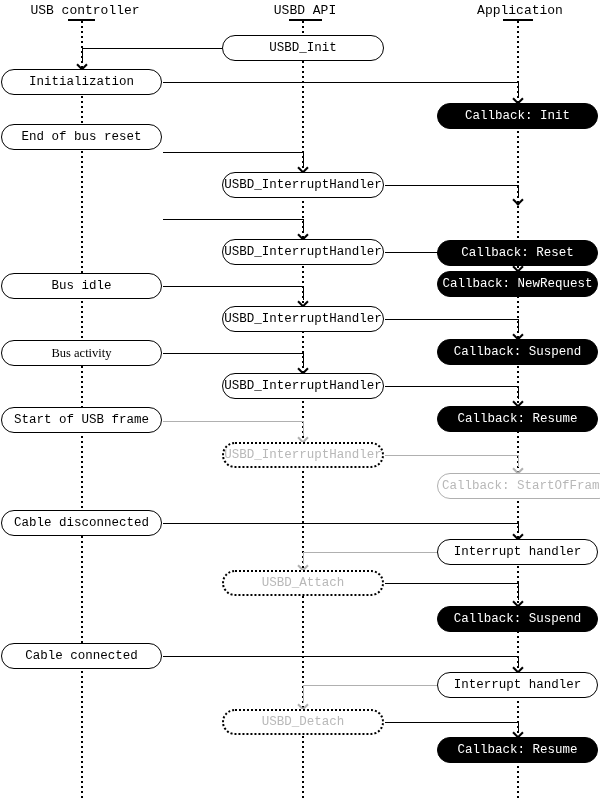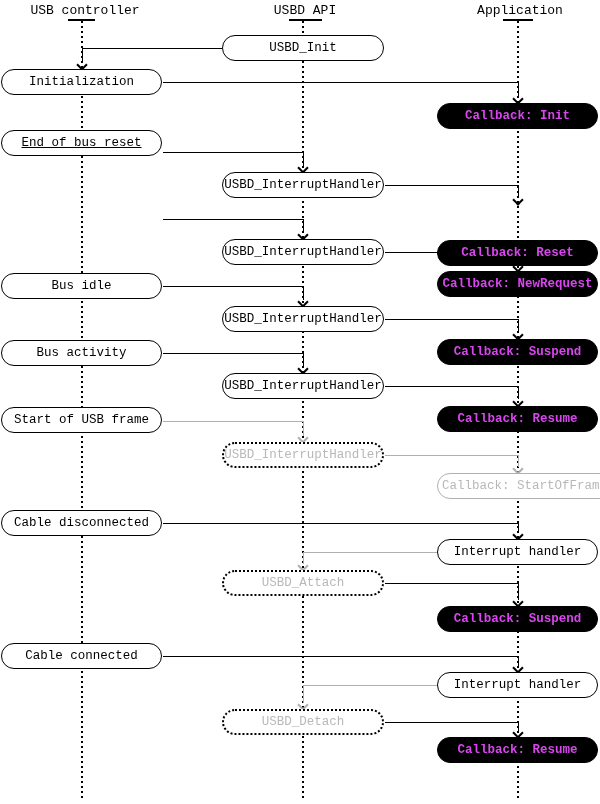"Callback: Init" .node.black { color: #d946ef -> #ffffff; font-weight: bold -> none }
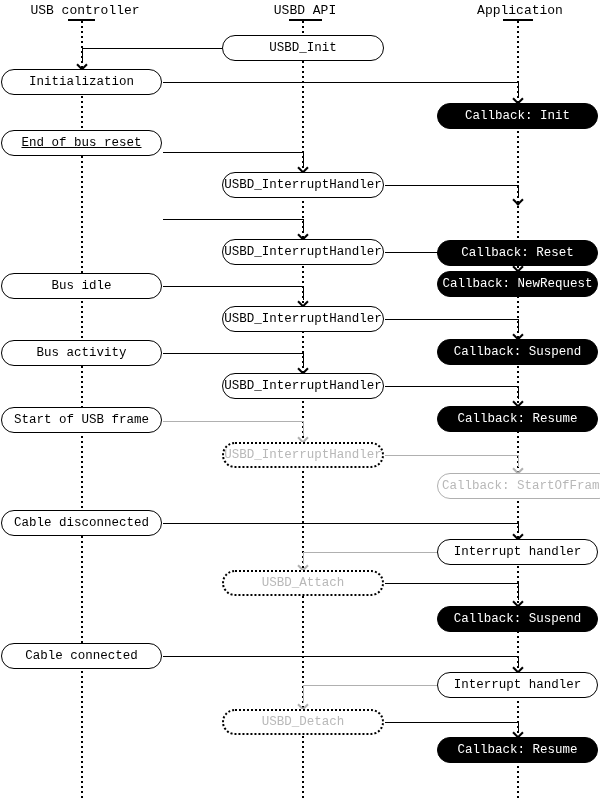"End of bus reset" div.node { text-decoration: underline -> none; top: 130px -> 124px }
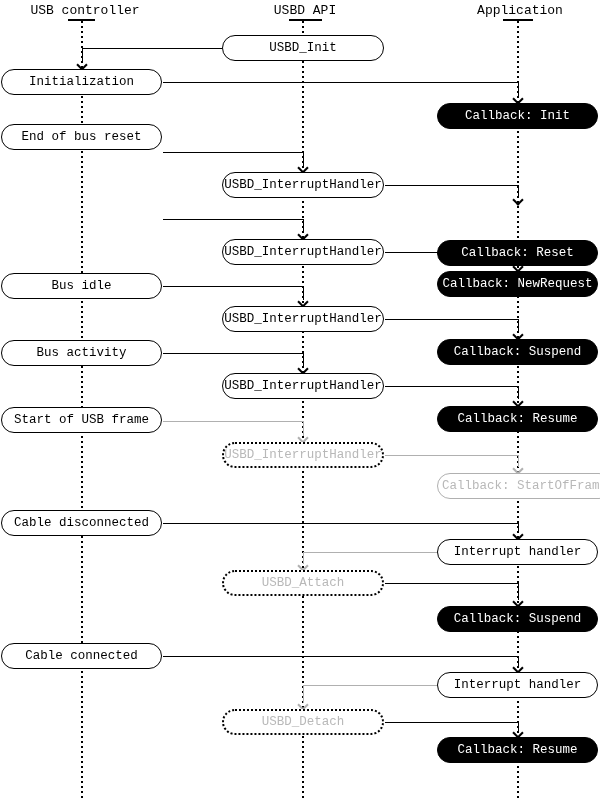"Bus activity" div.node { font-family: none -> Liberation Serif, serif }
